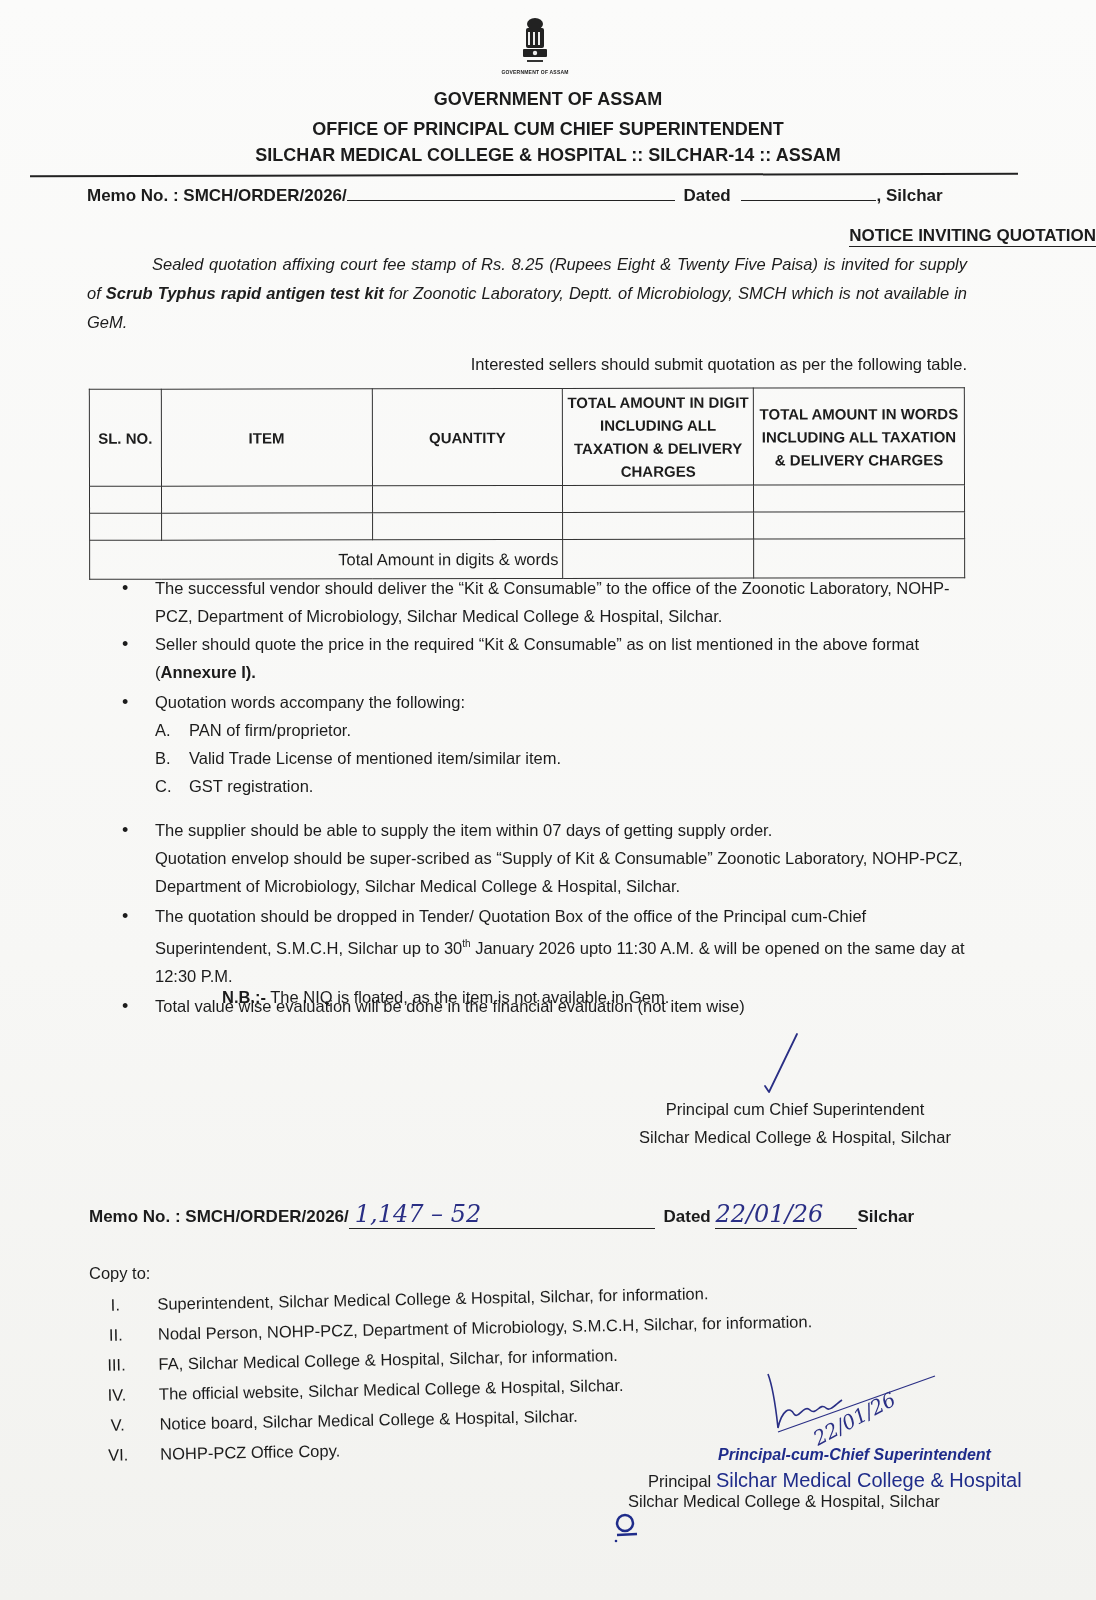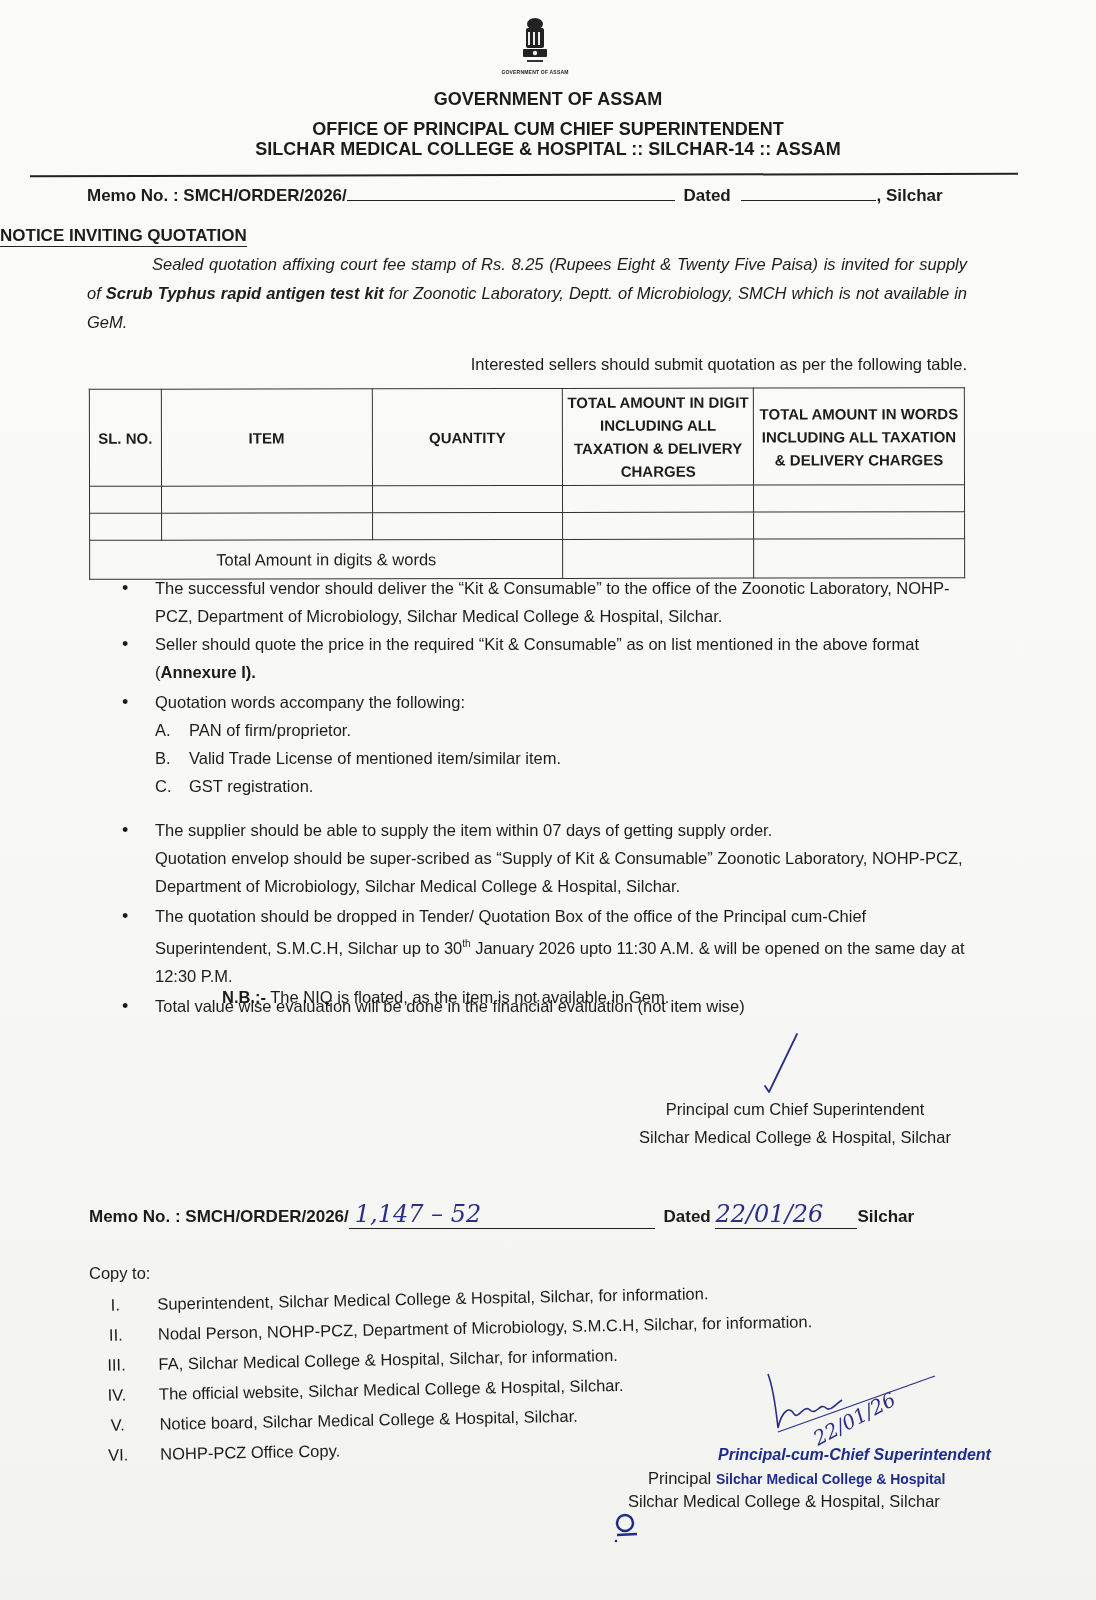"SILCHAR MEDICAL COLLEGE & HOSPITAL ::" .hdr3 { top: 139px -> 145px }
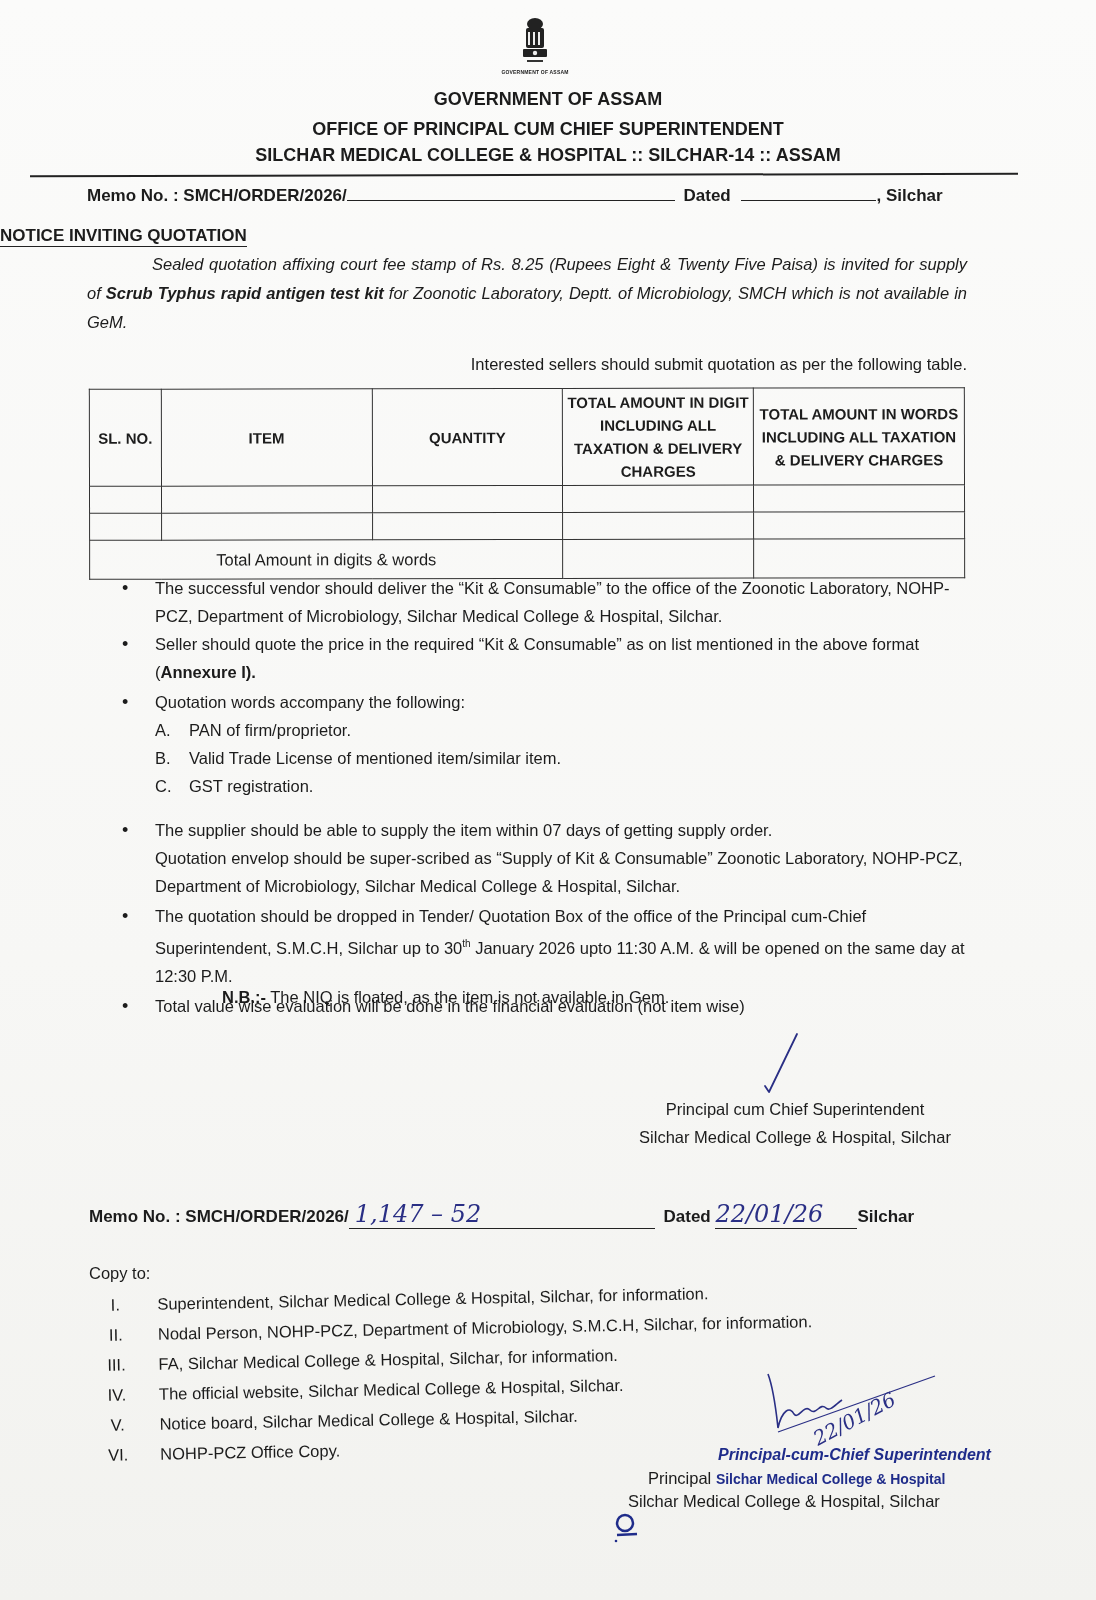"NOTICE INVITING QUOTATION" .title { text-align: left -> right }
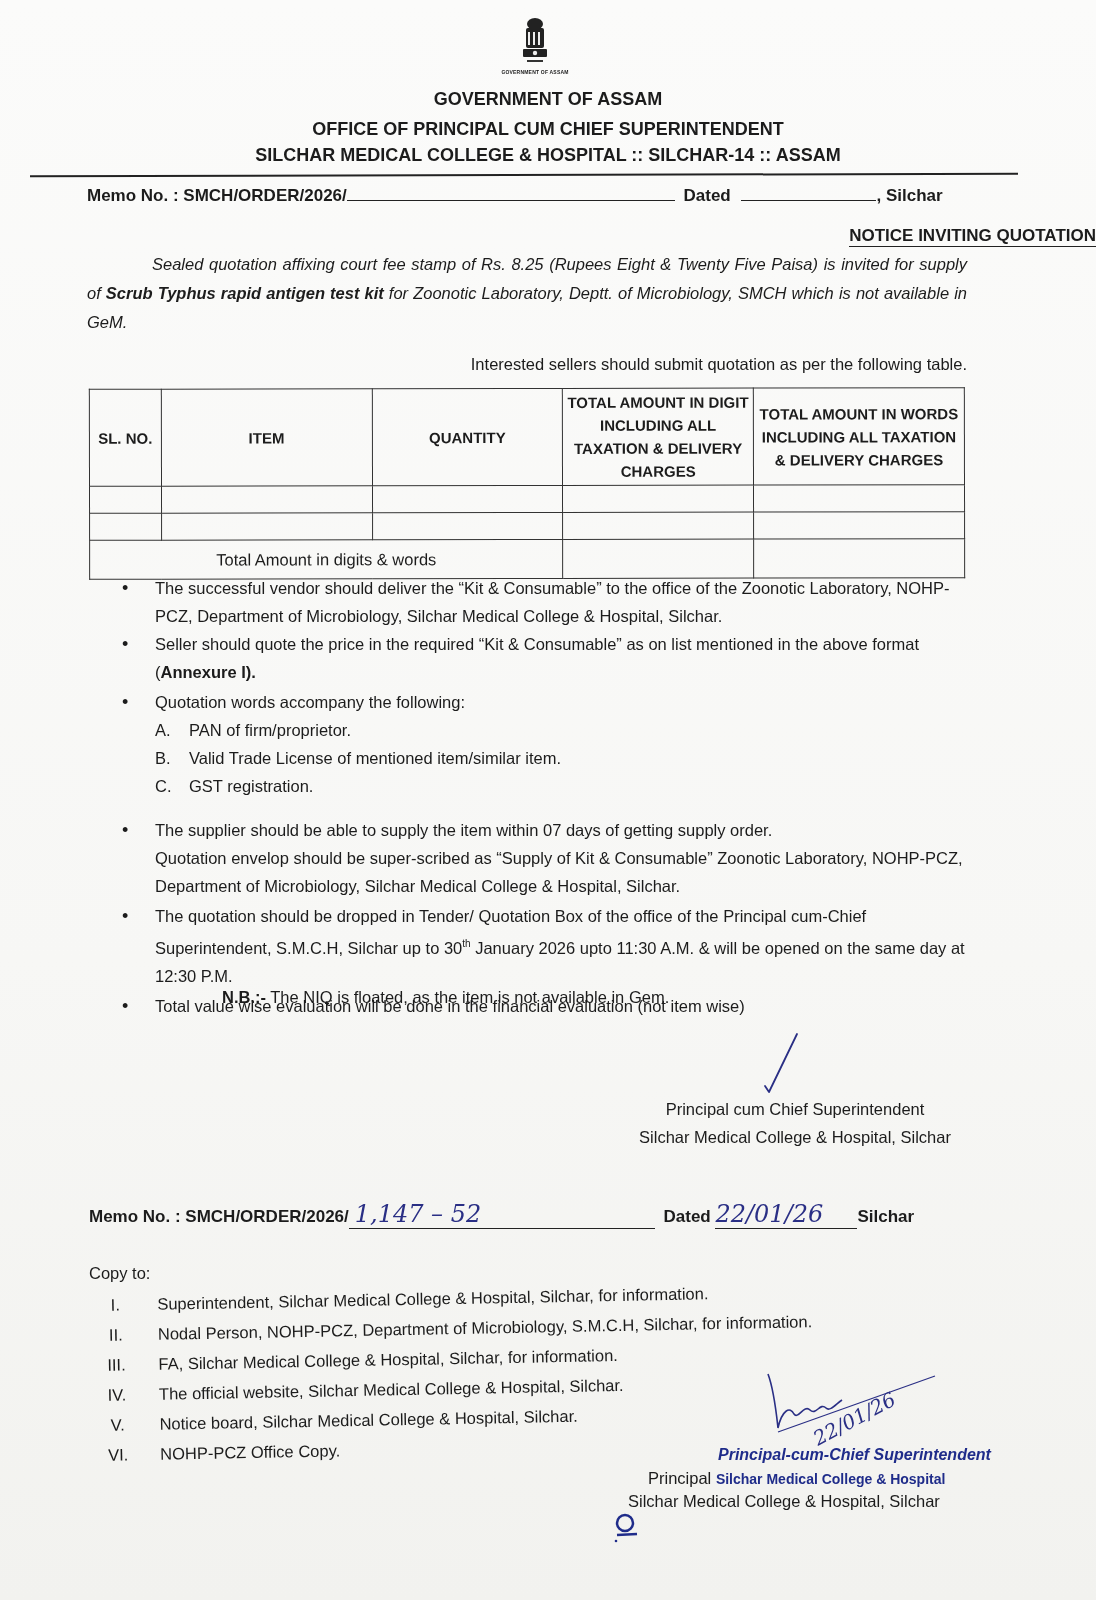"Total Amount in digits &" table.q td.total-label { text-align: center -> right }
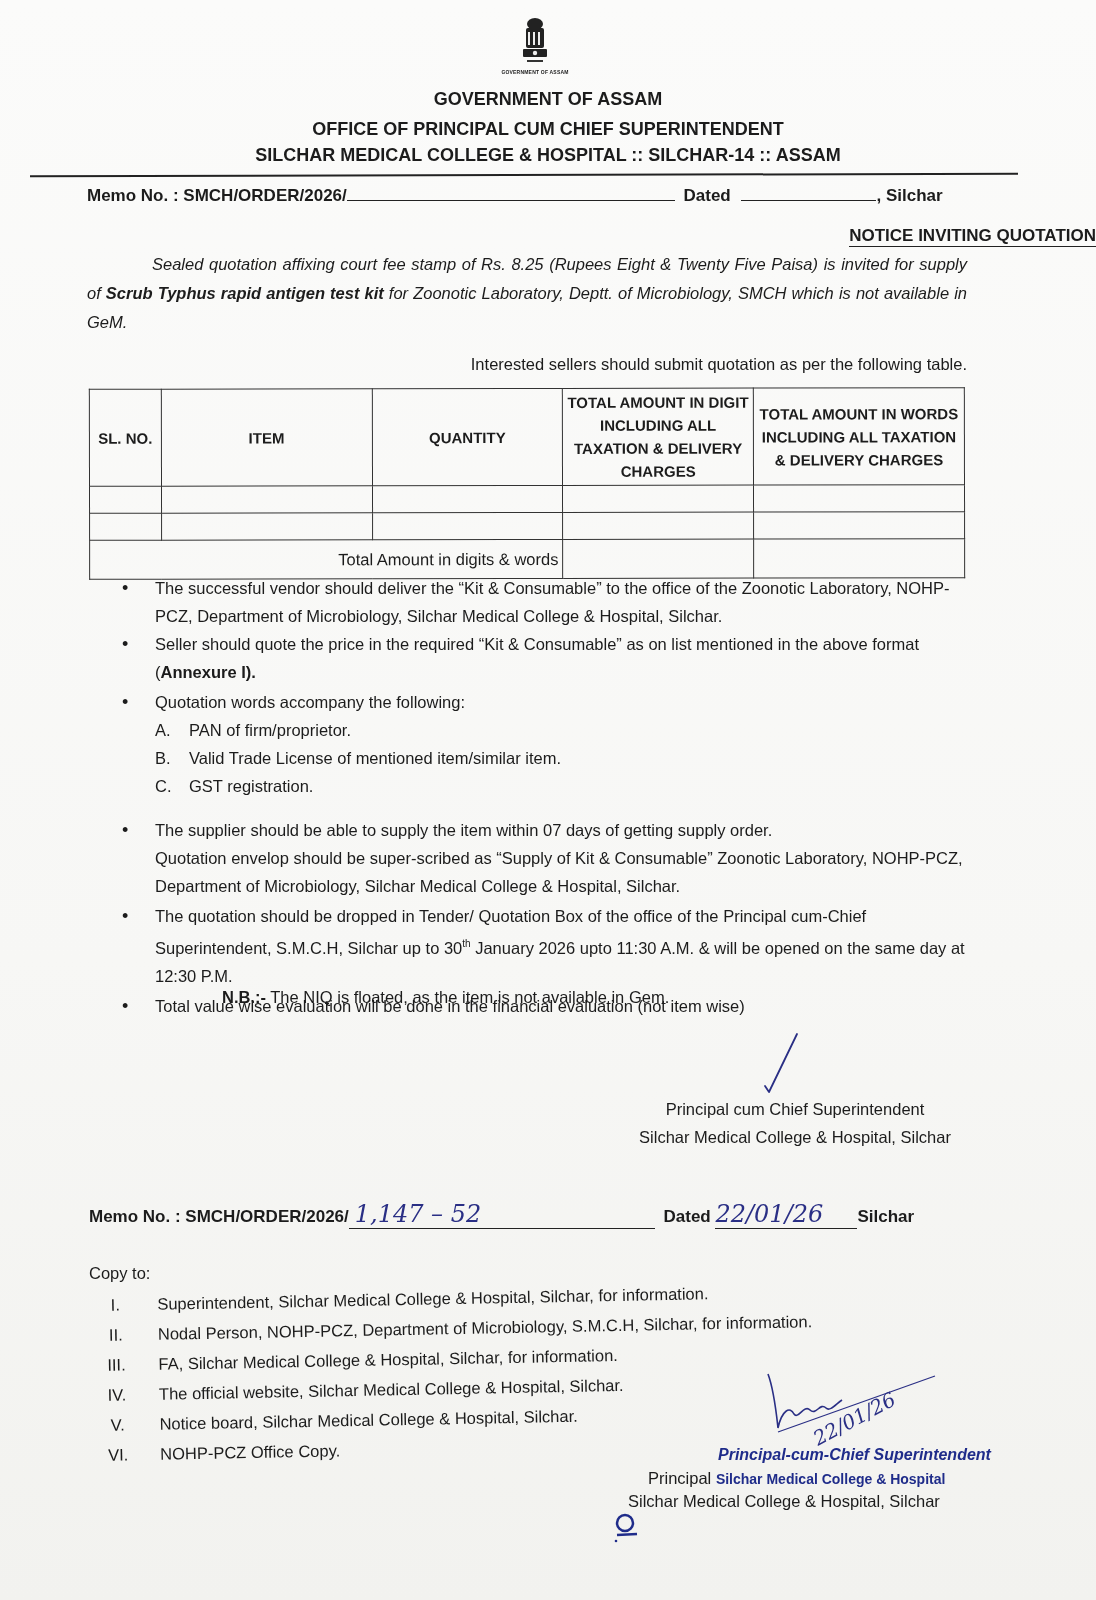"Silchar Medical College & Hospital" .stamp2 .blue { font-size: 14px -> 20px; font-weight: bold -> normal }
